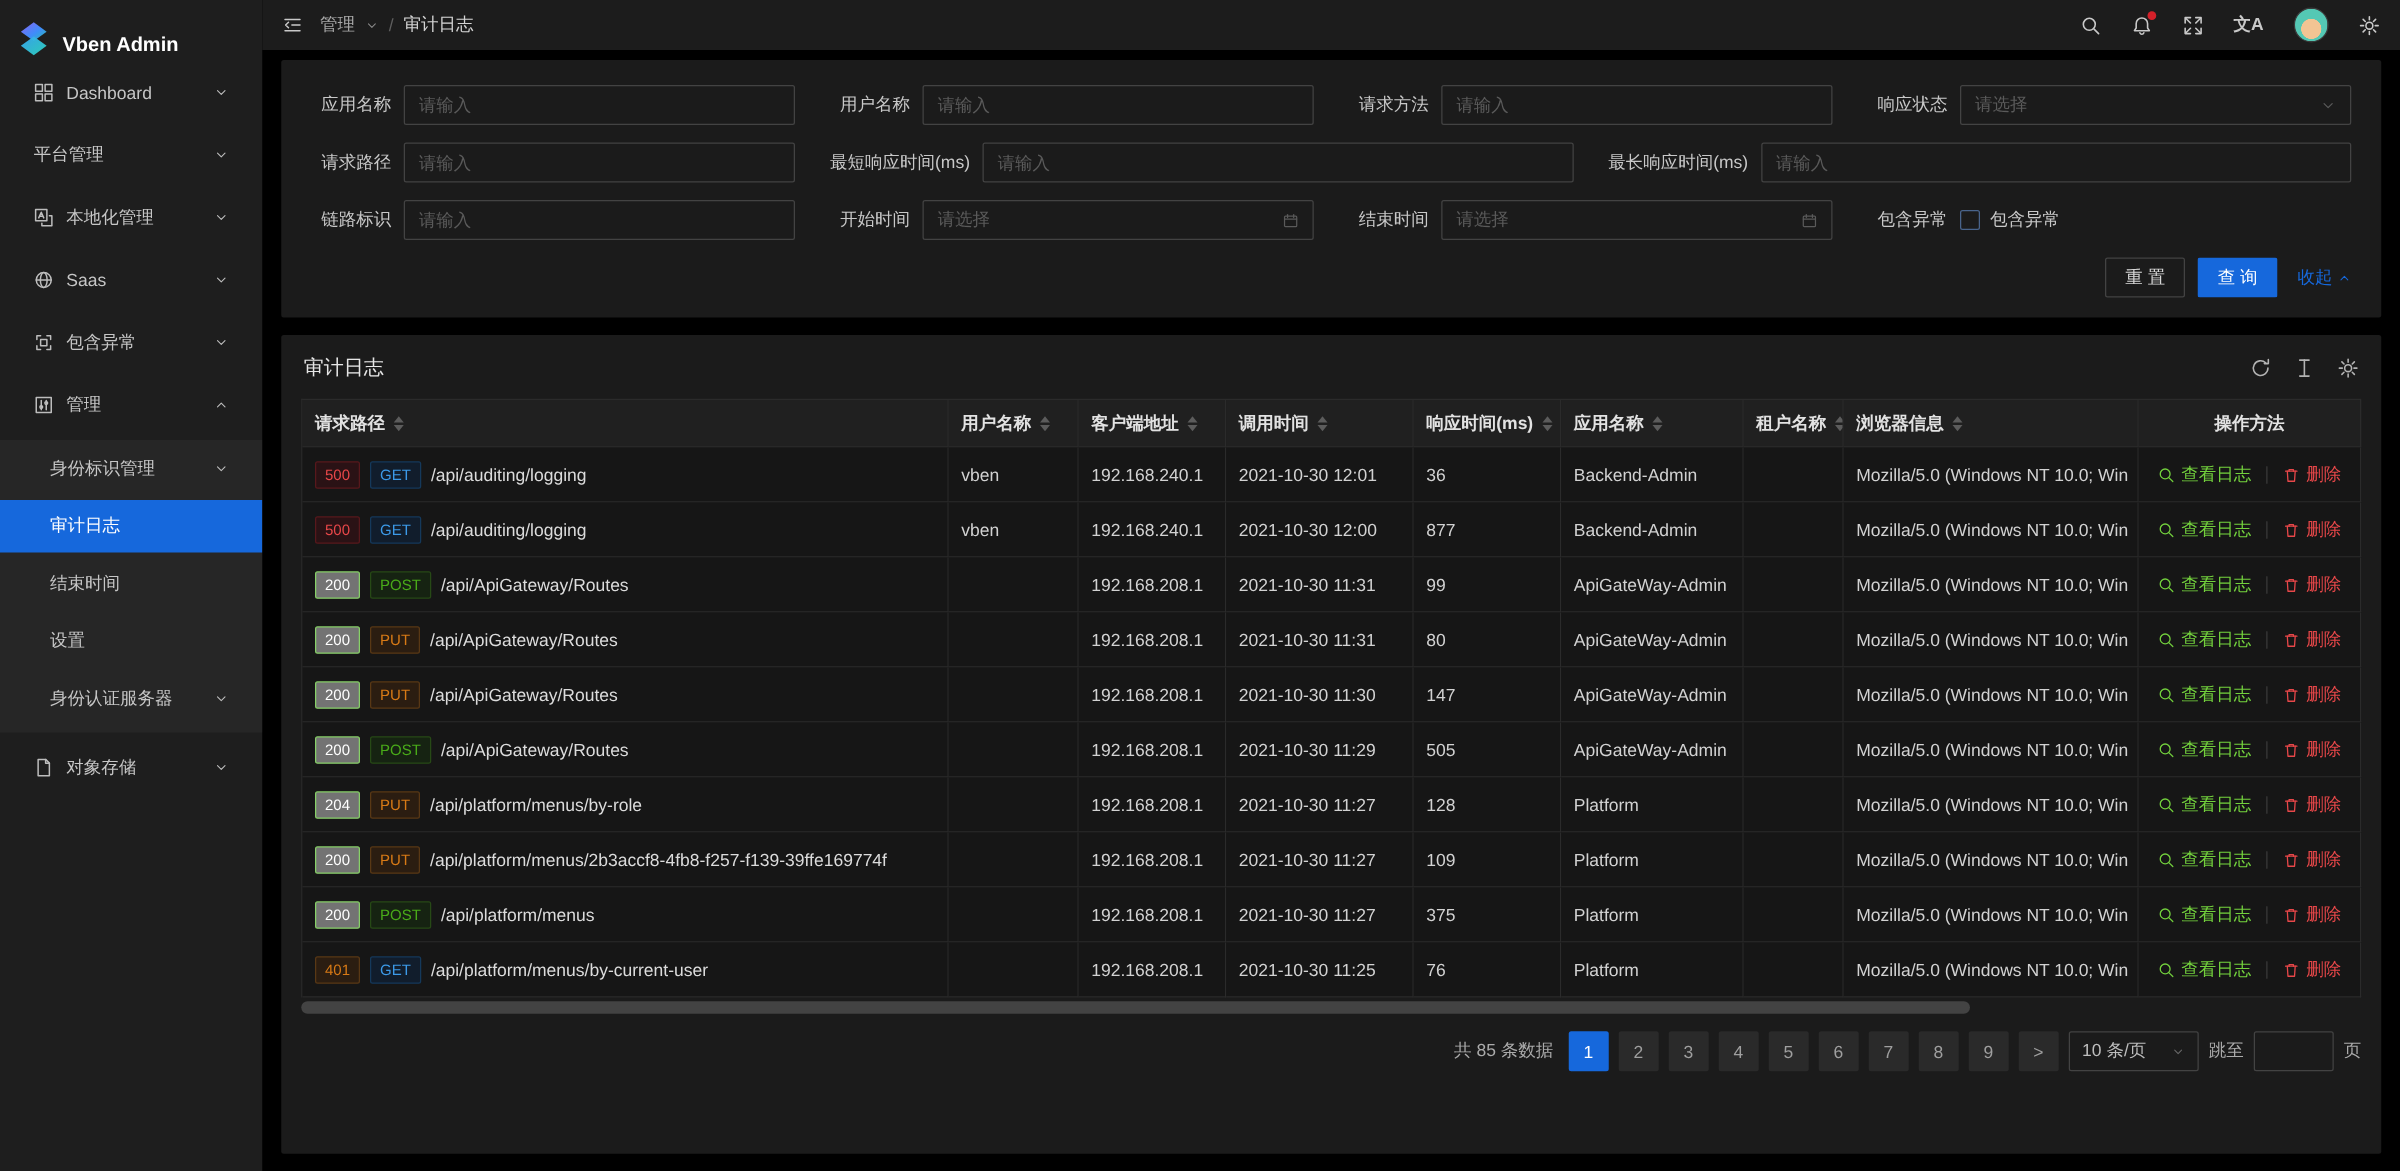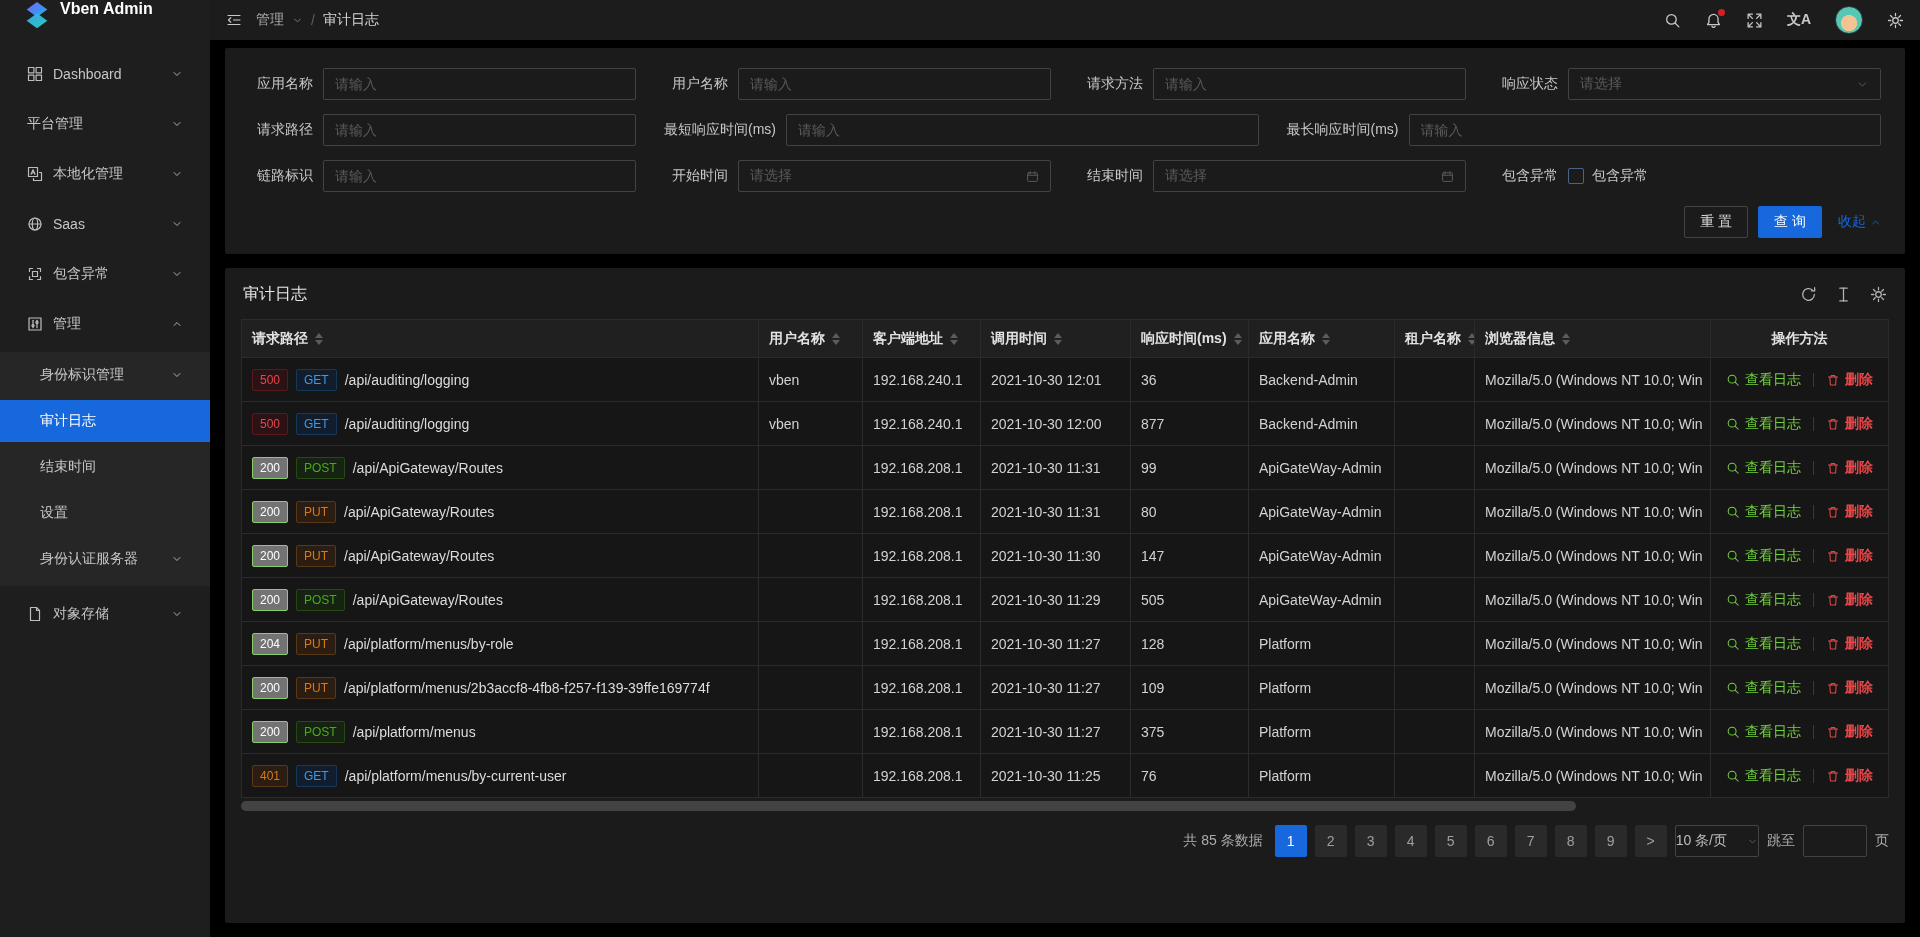"Vben Admin" .logo { align-items: flex-start -> flex-end; margin-left: 10px -> none }
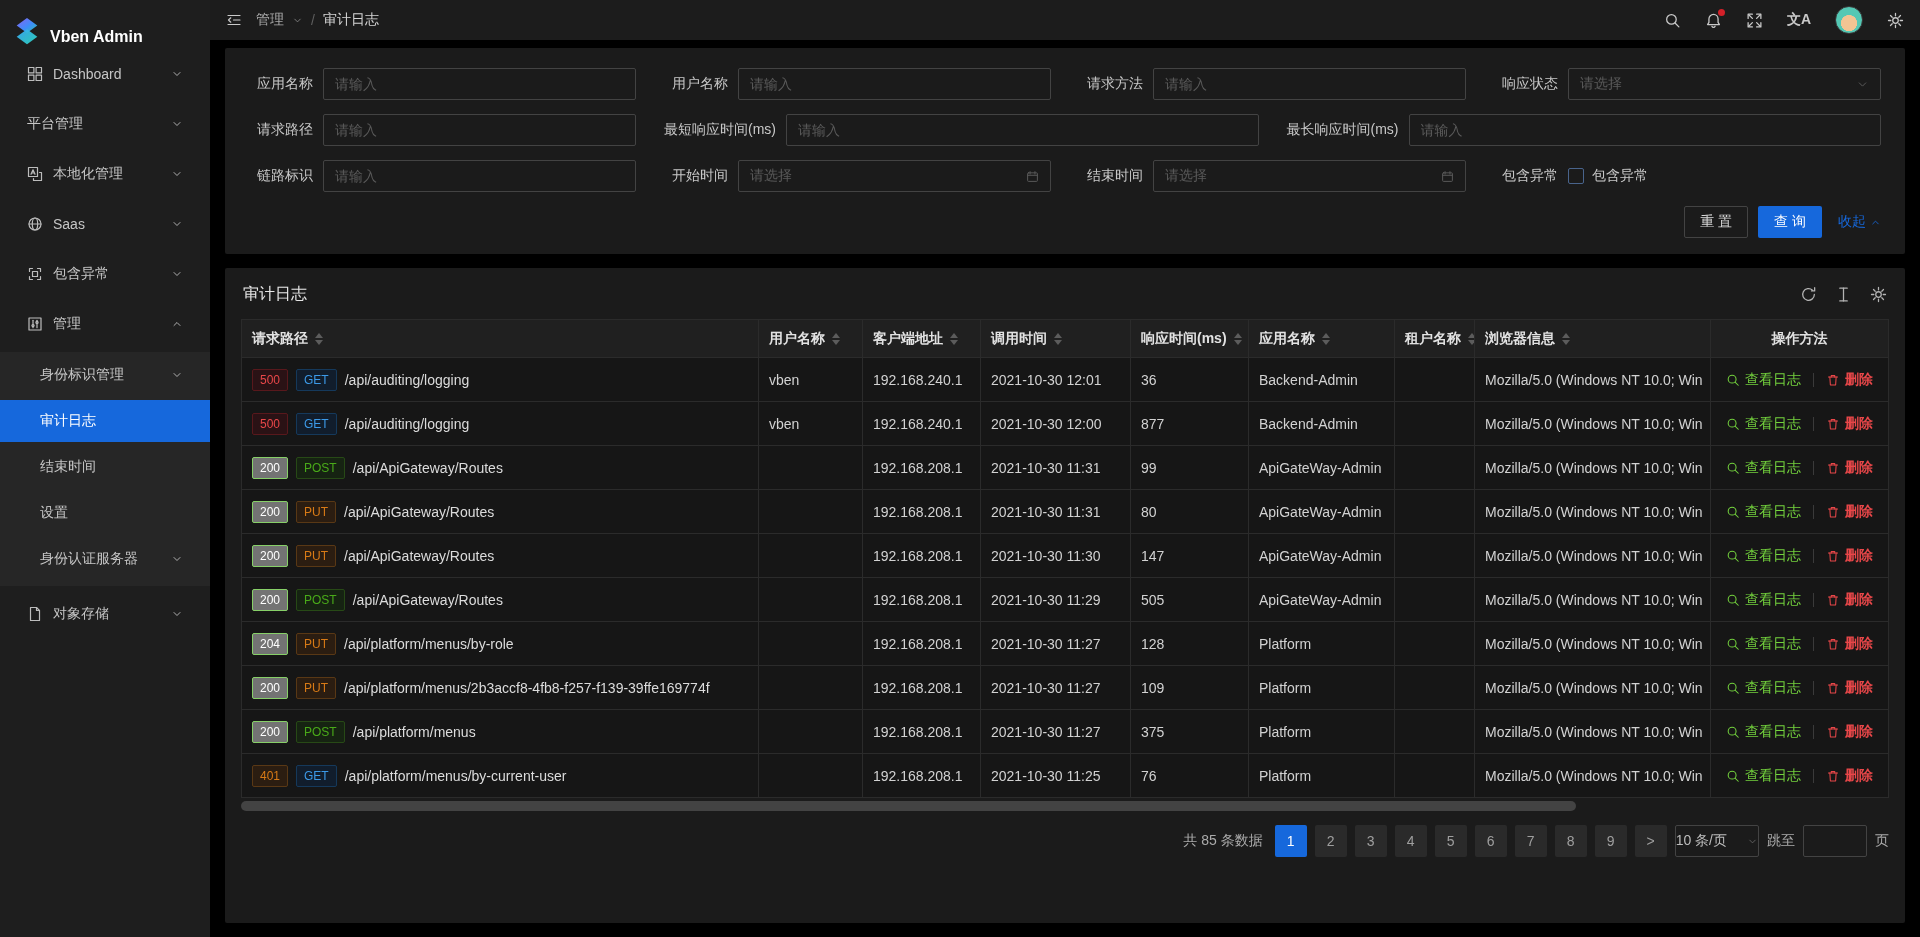"删除" .act.del { font-weight: bold -> none }
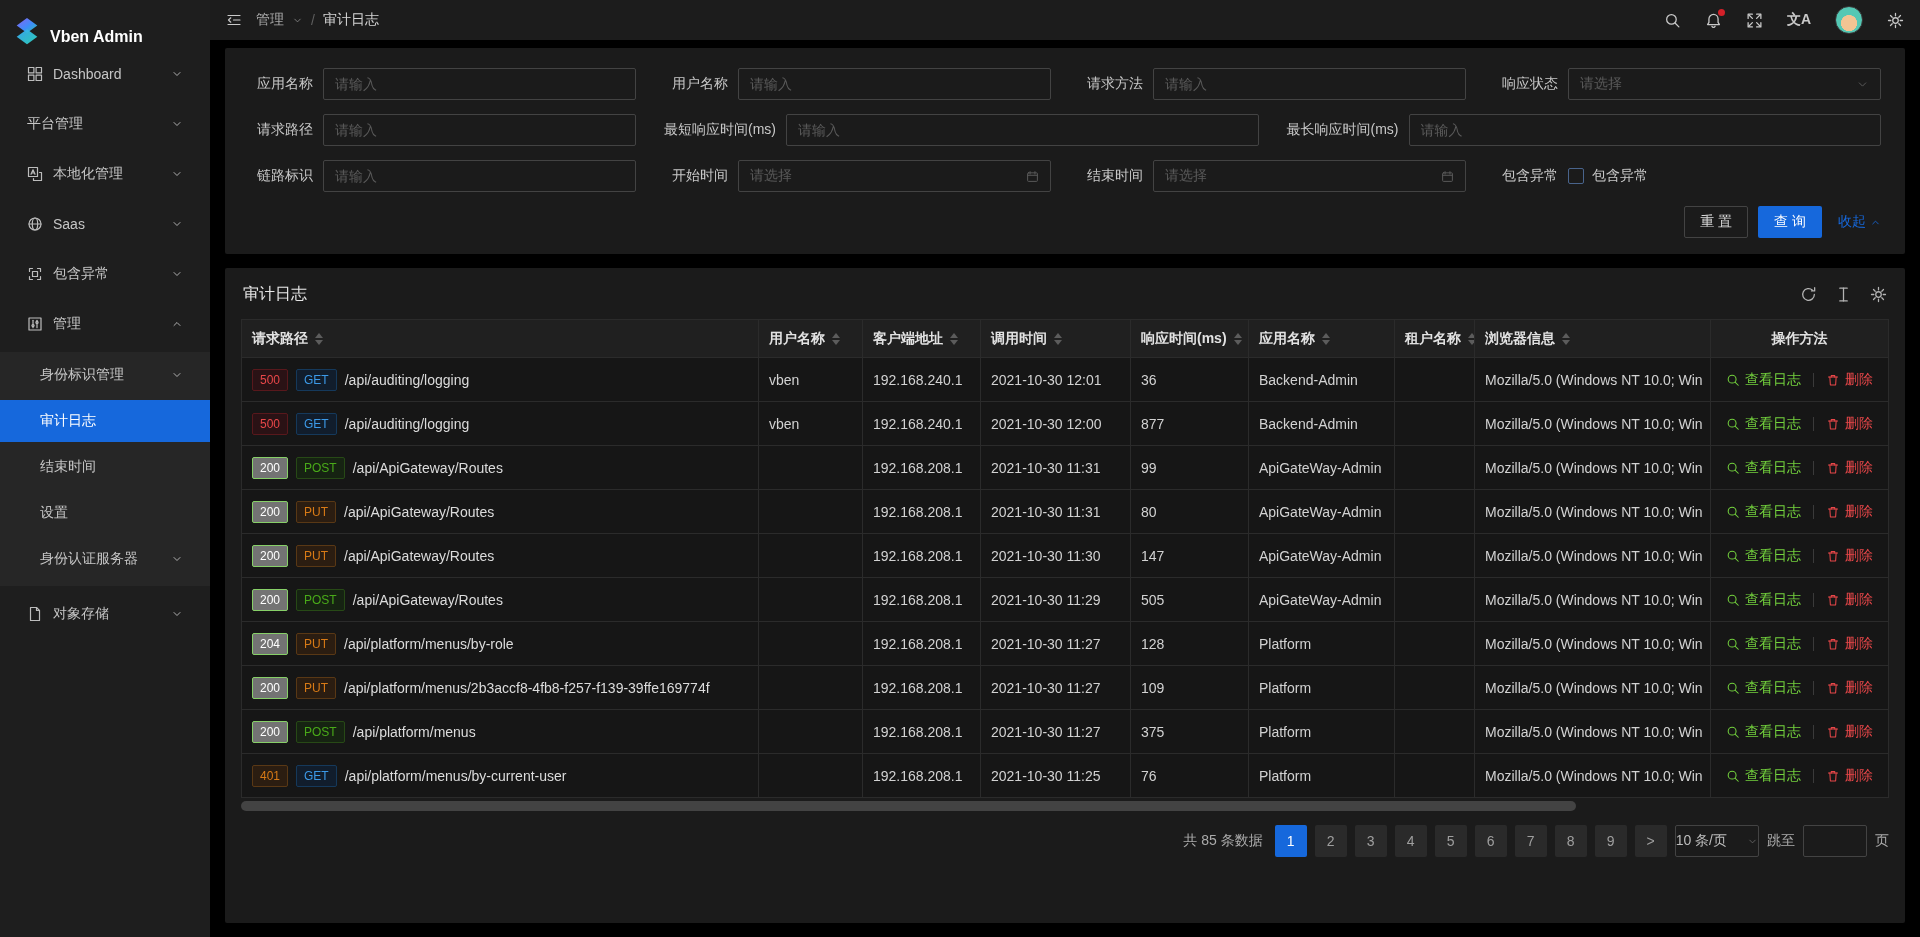"10 条/页" .size-sel { padding: 0 0 -> 0 10px }
